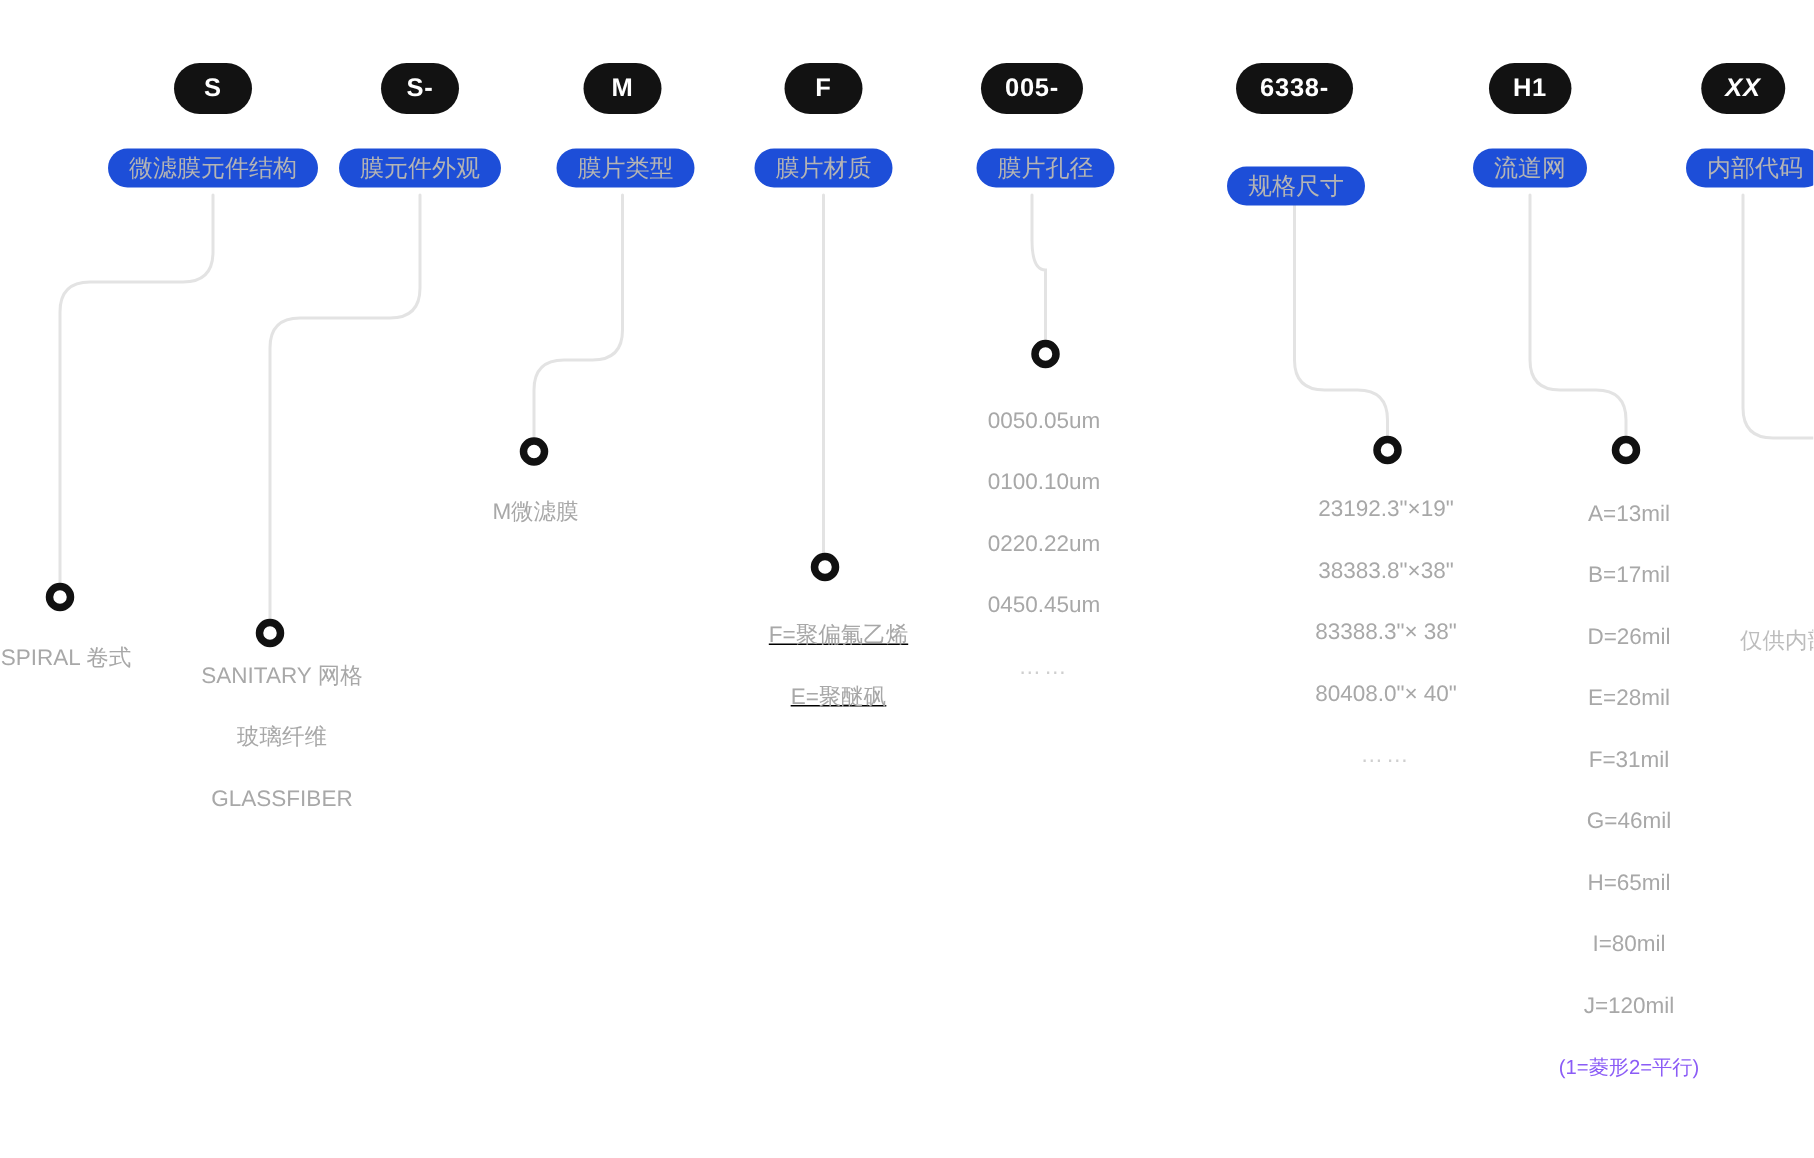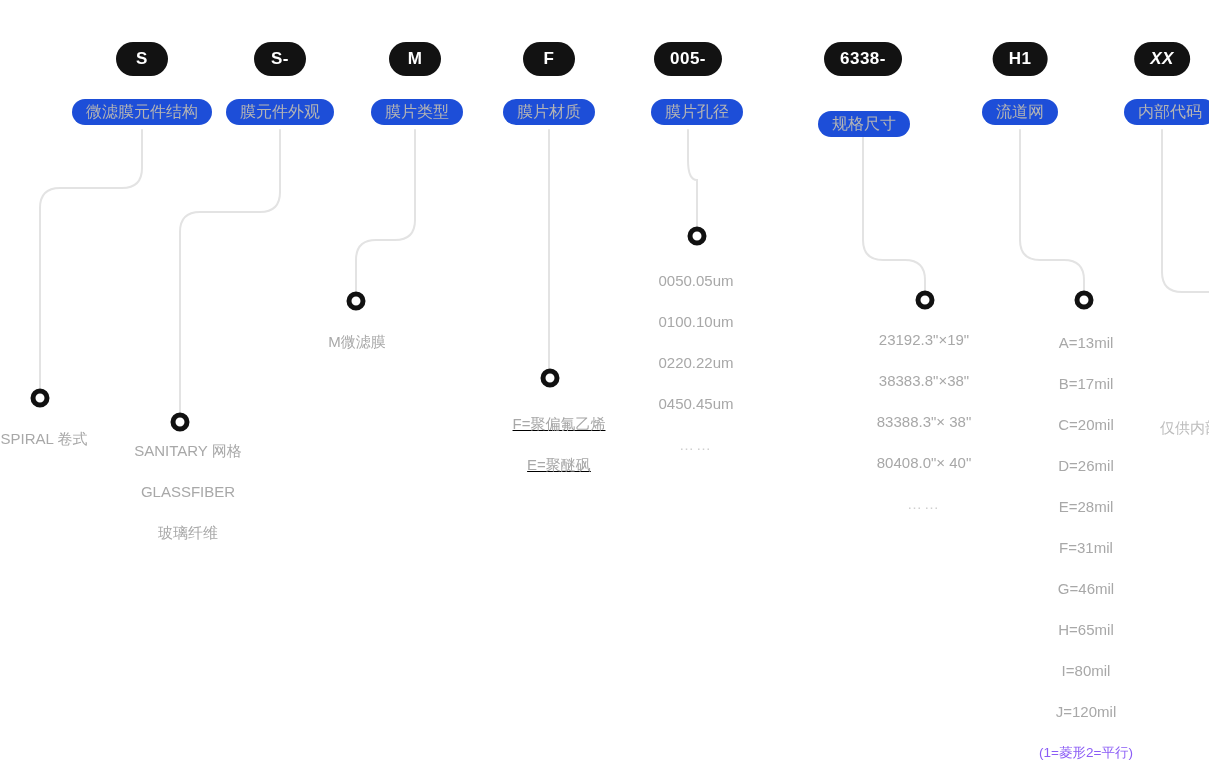"C=20mil" div.value { html: <div>C=20mil</div> -> none }
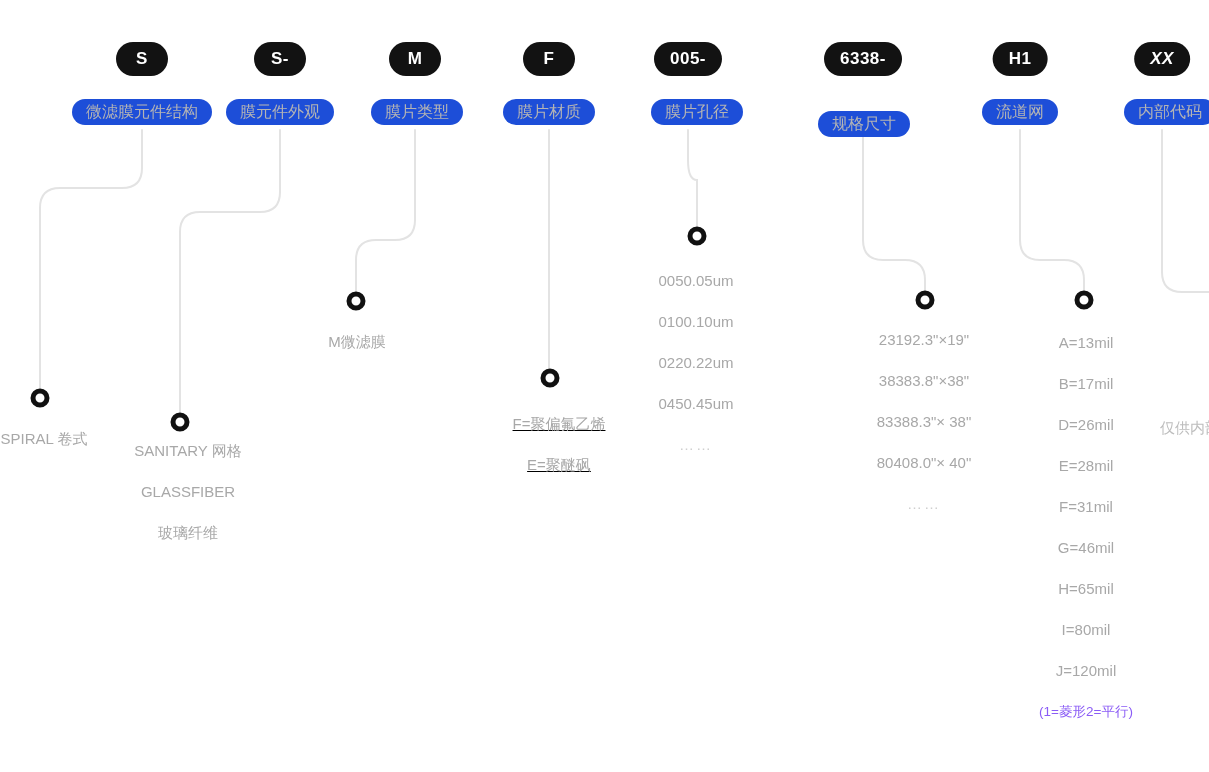"GLASSFIBER" div.value { order: before "玻璃纤维" -> after "玻璃纤维" }
